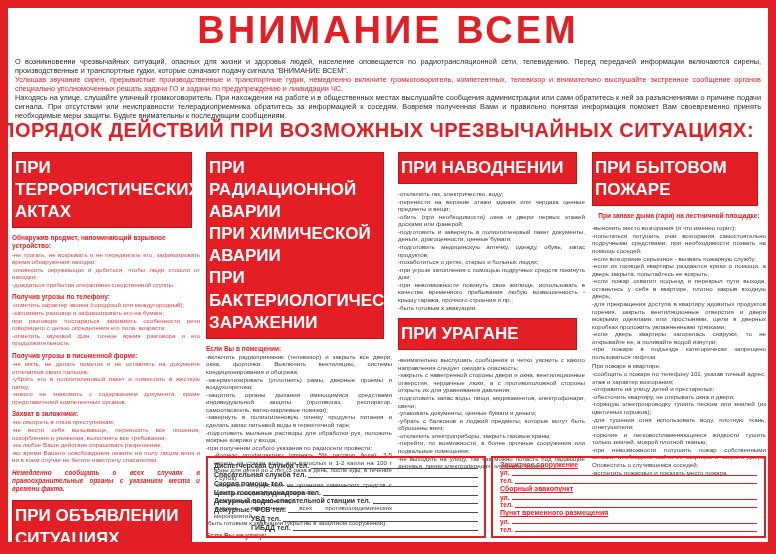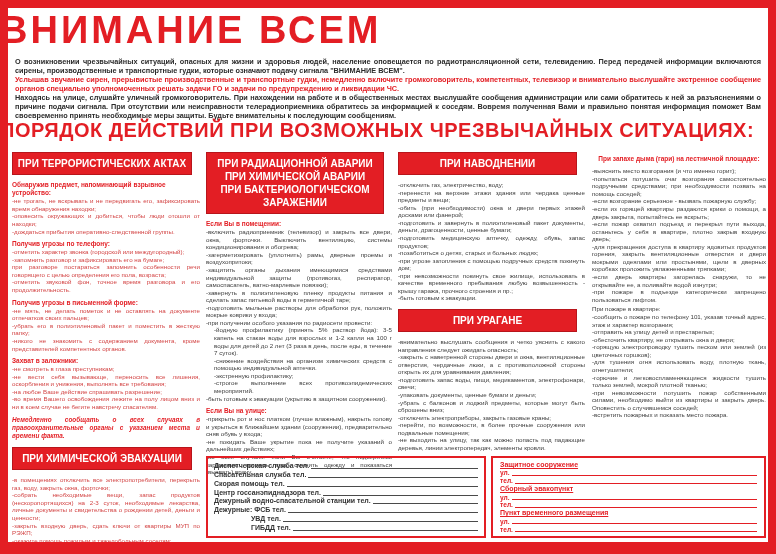"ВНИМАНИЕ ВСЕМ" .title { text-align: left -> center }
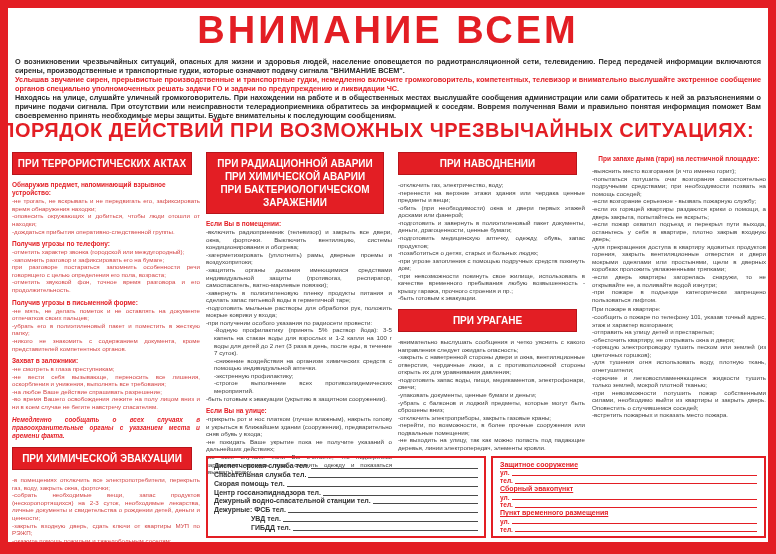"О возникновении чрезвычайных ситуаций," .b-introb, .b-intror { font-weight: bold -> normal }
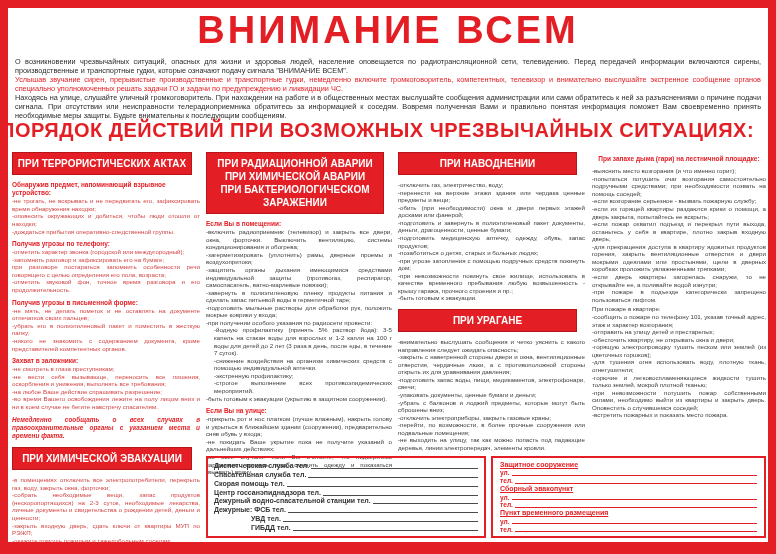"ПРИ ТЕРРОРИСТИЧЕСКИХ АКТАХ" .b-banner { font-size: 10px -> 17px; text-align: center -> none }
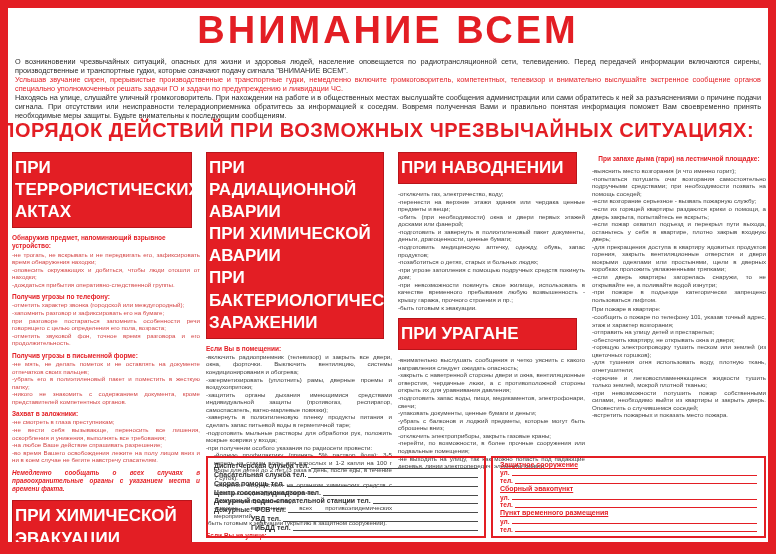"ПРИ БЫТОВОМ ПОЖАРЕ" div.b-banner { html: none -> <div>ПРИ БЫТОВОМ ПОЖАРЕ</div> }
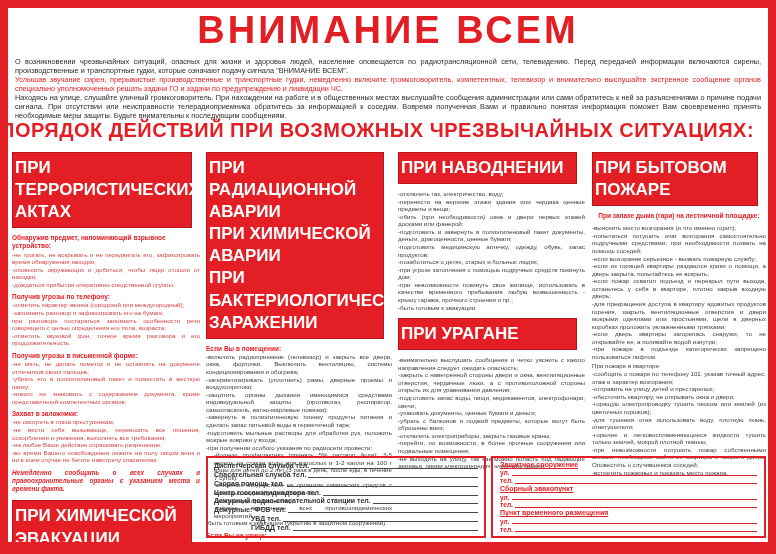"ПРИ ХИМИЧЕСКОЙ ЭВАКУАЦИИ" div.b-banner { text: ХИМИЧЕСКОЙ ЭВАКУАЦИИ -> ОБЪЯВЛЕНИИ СИТУАЦИЯХ }
